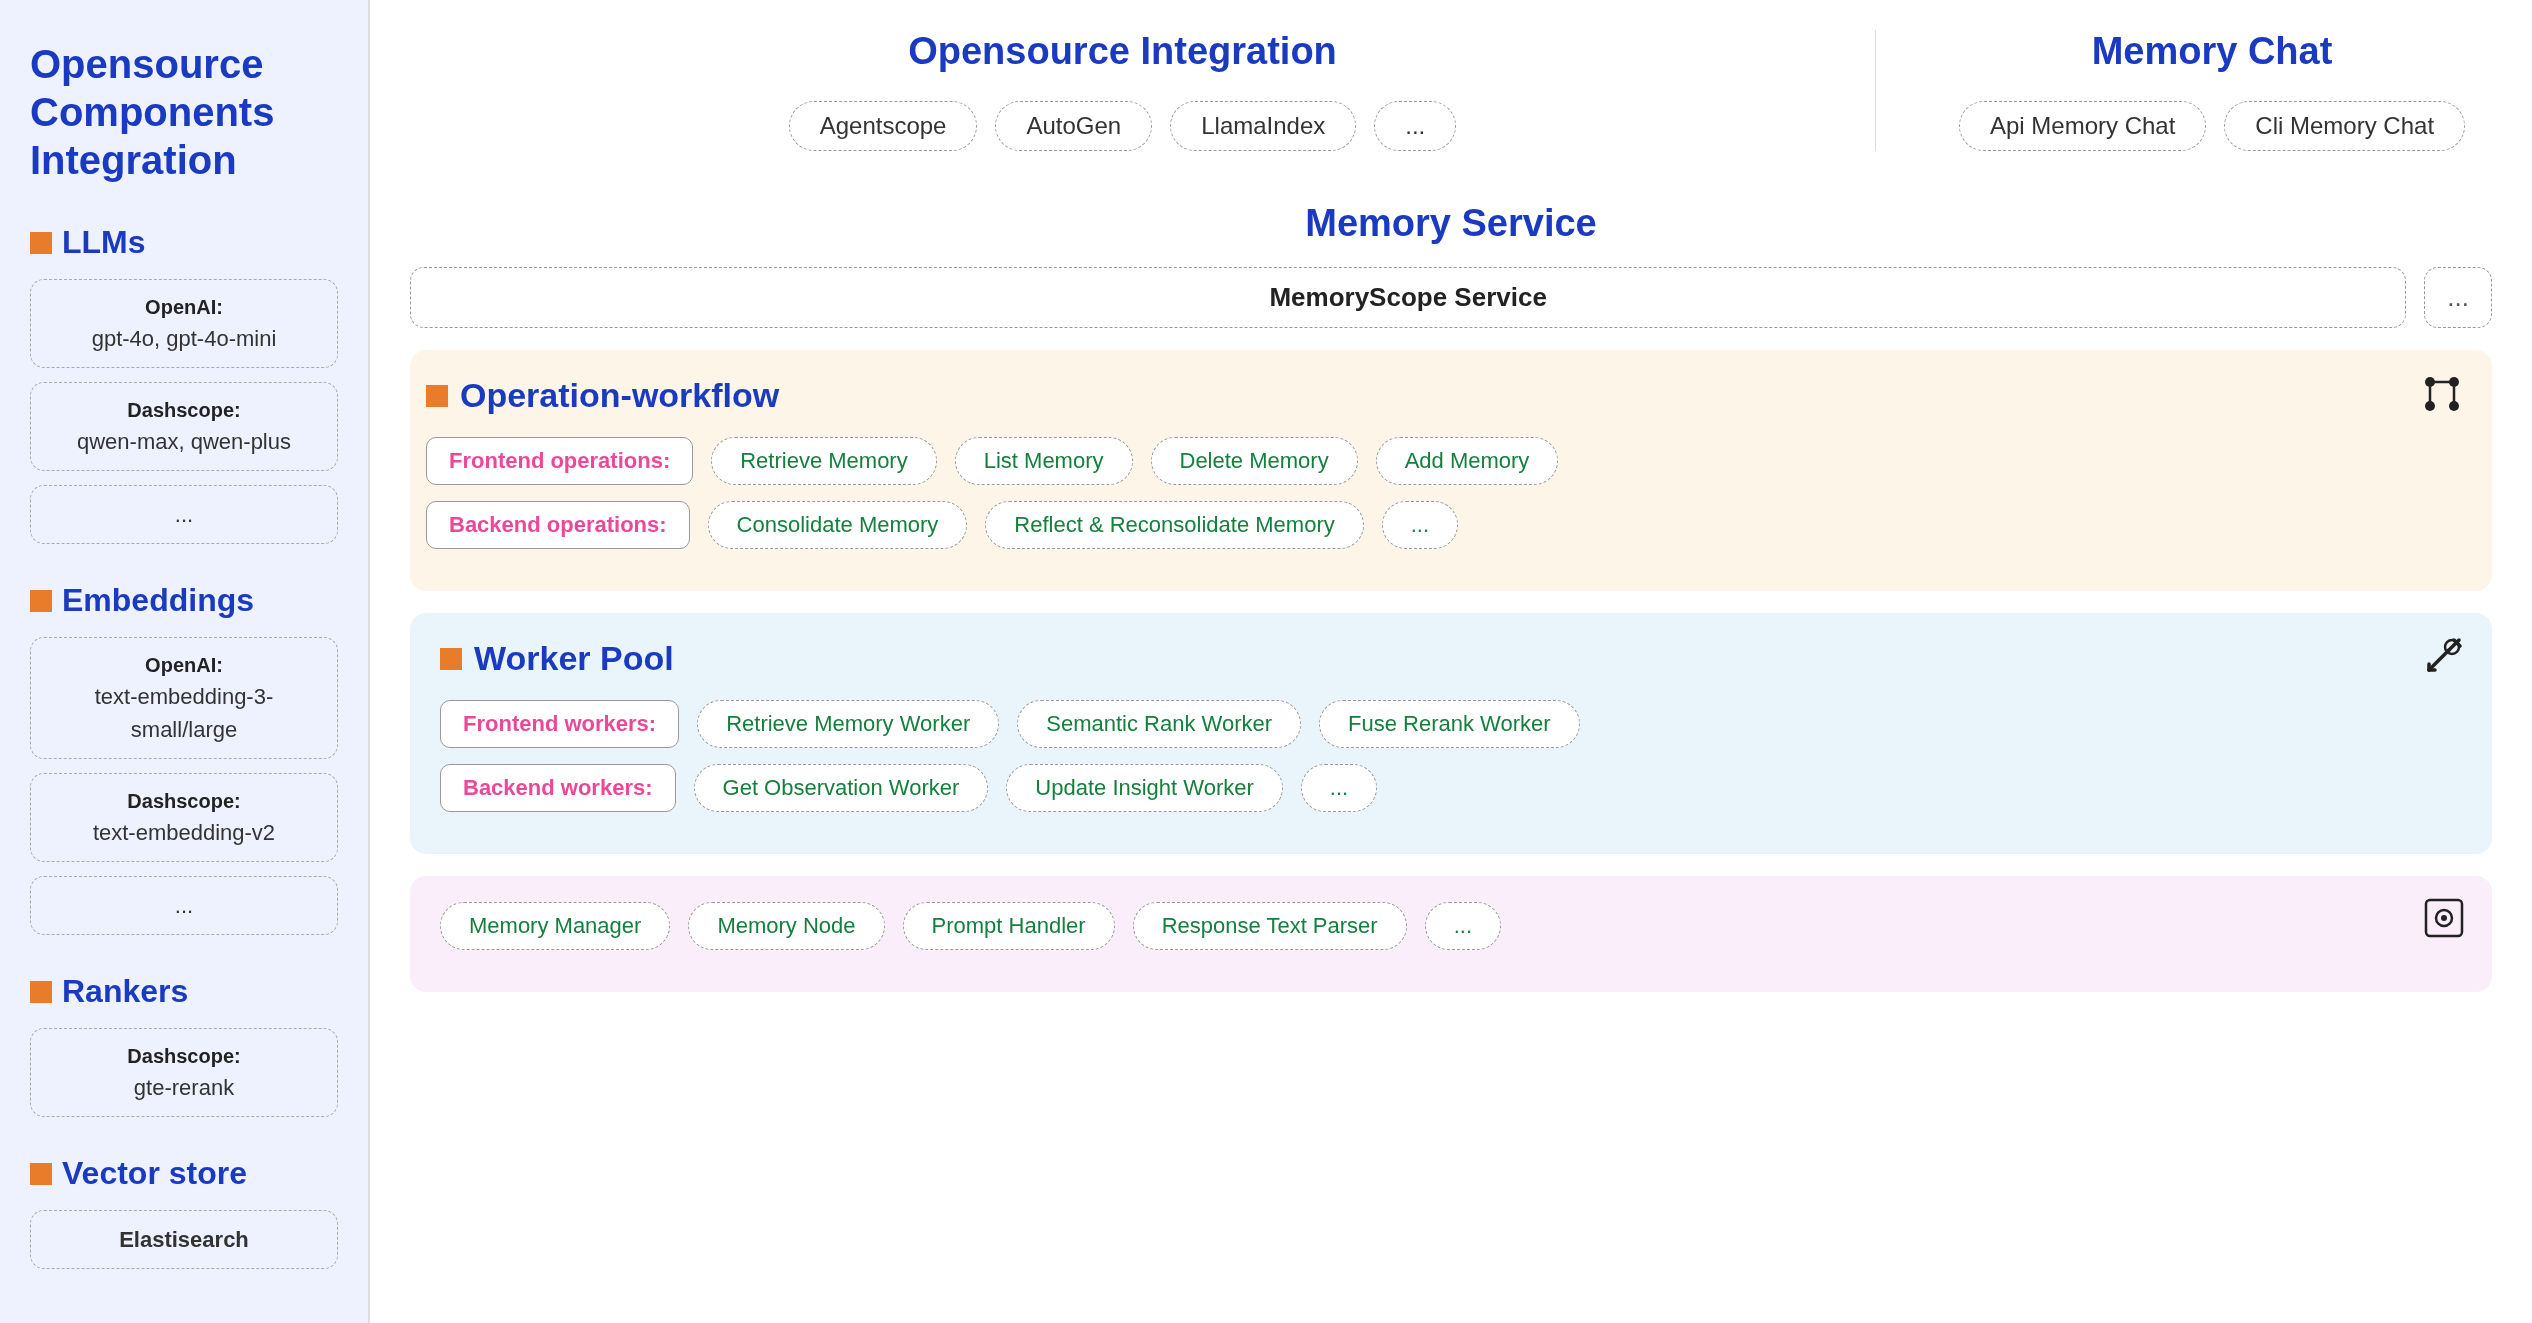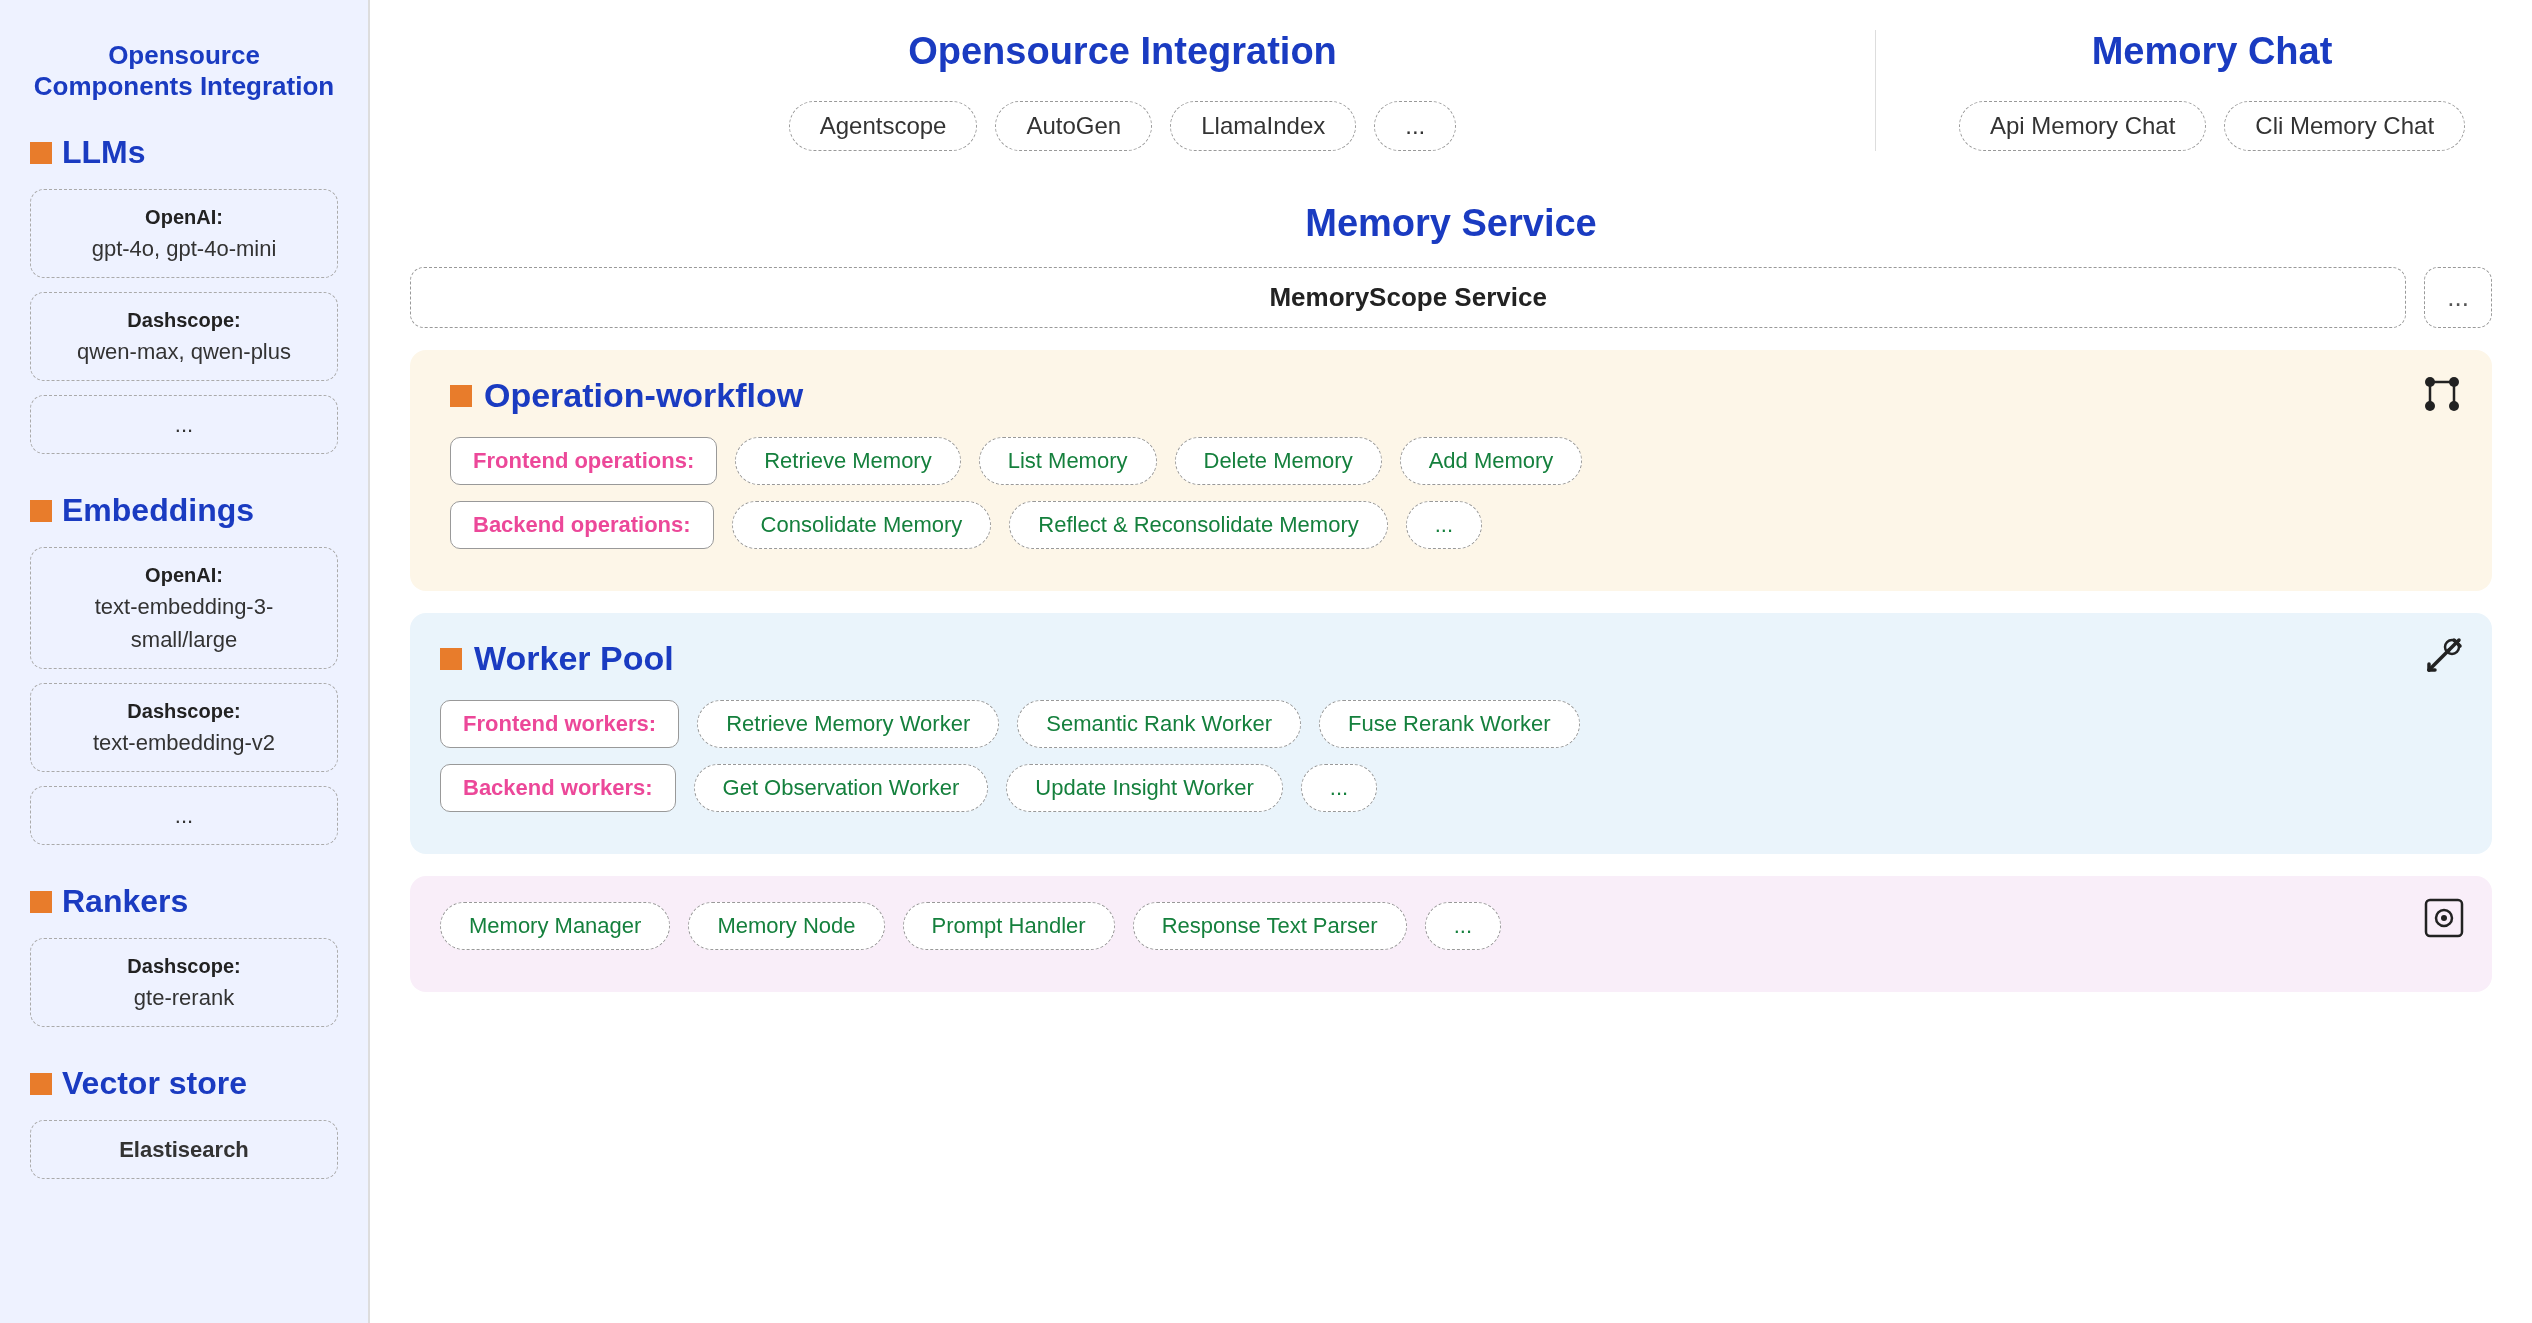"Opensource Components Integration" .left-panel-title { font-size: 26px -> 40px; margin-bottom: 32px -> 40px; text-align: center -> left }
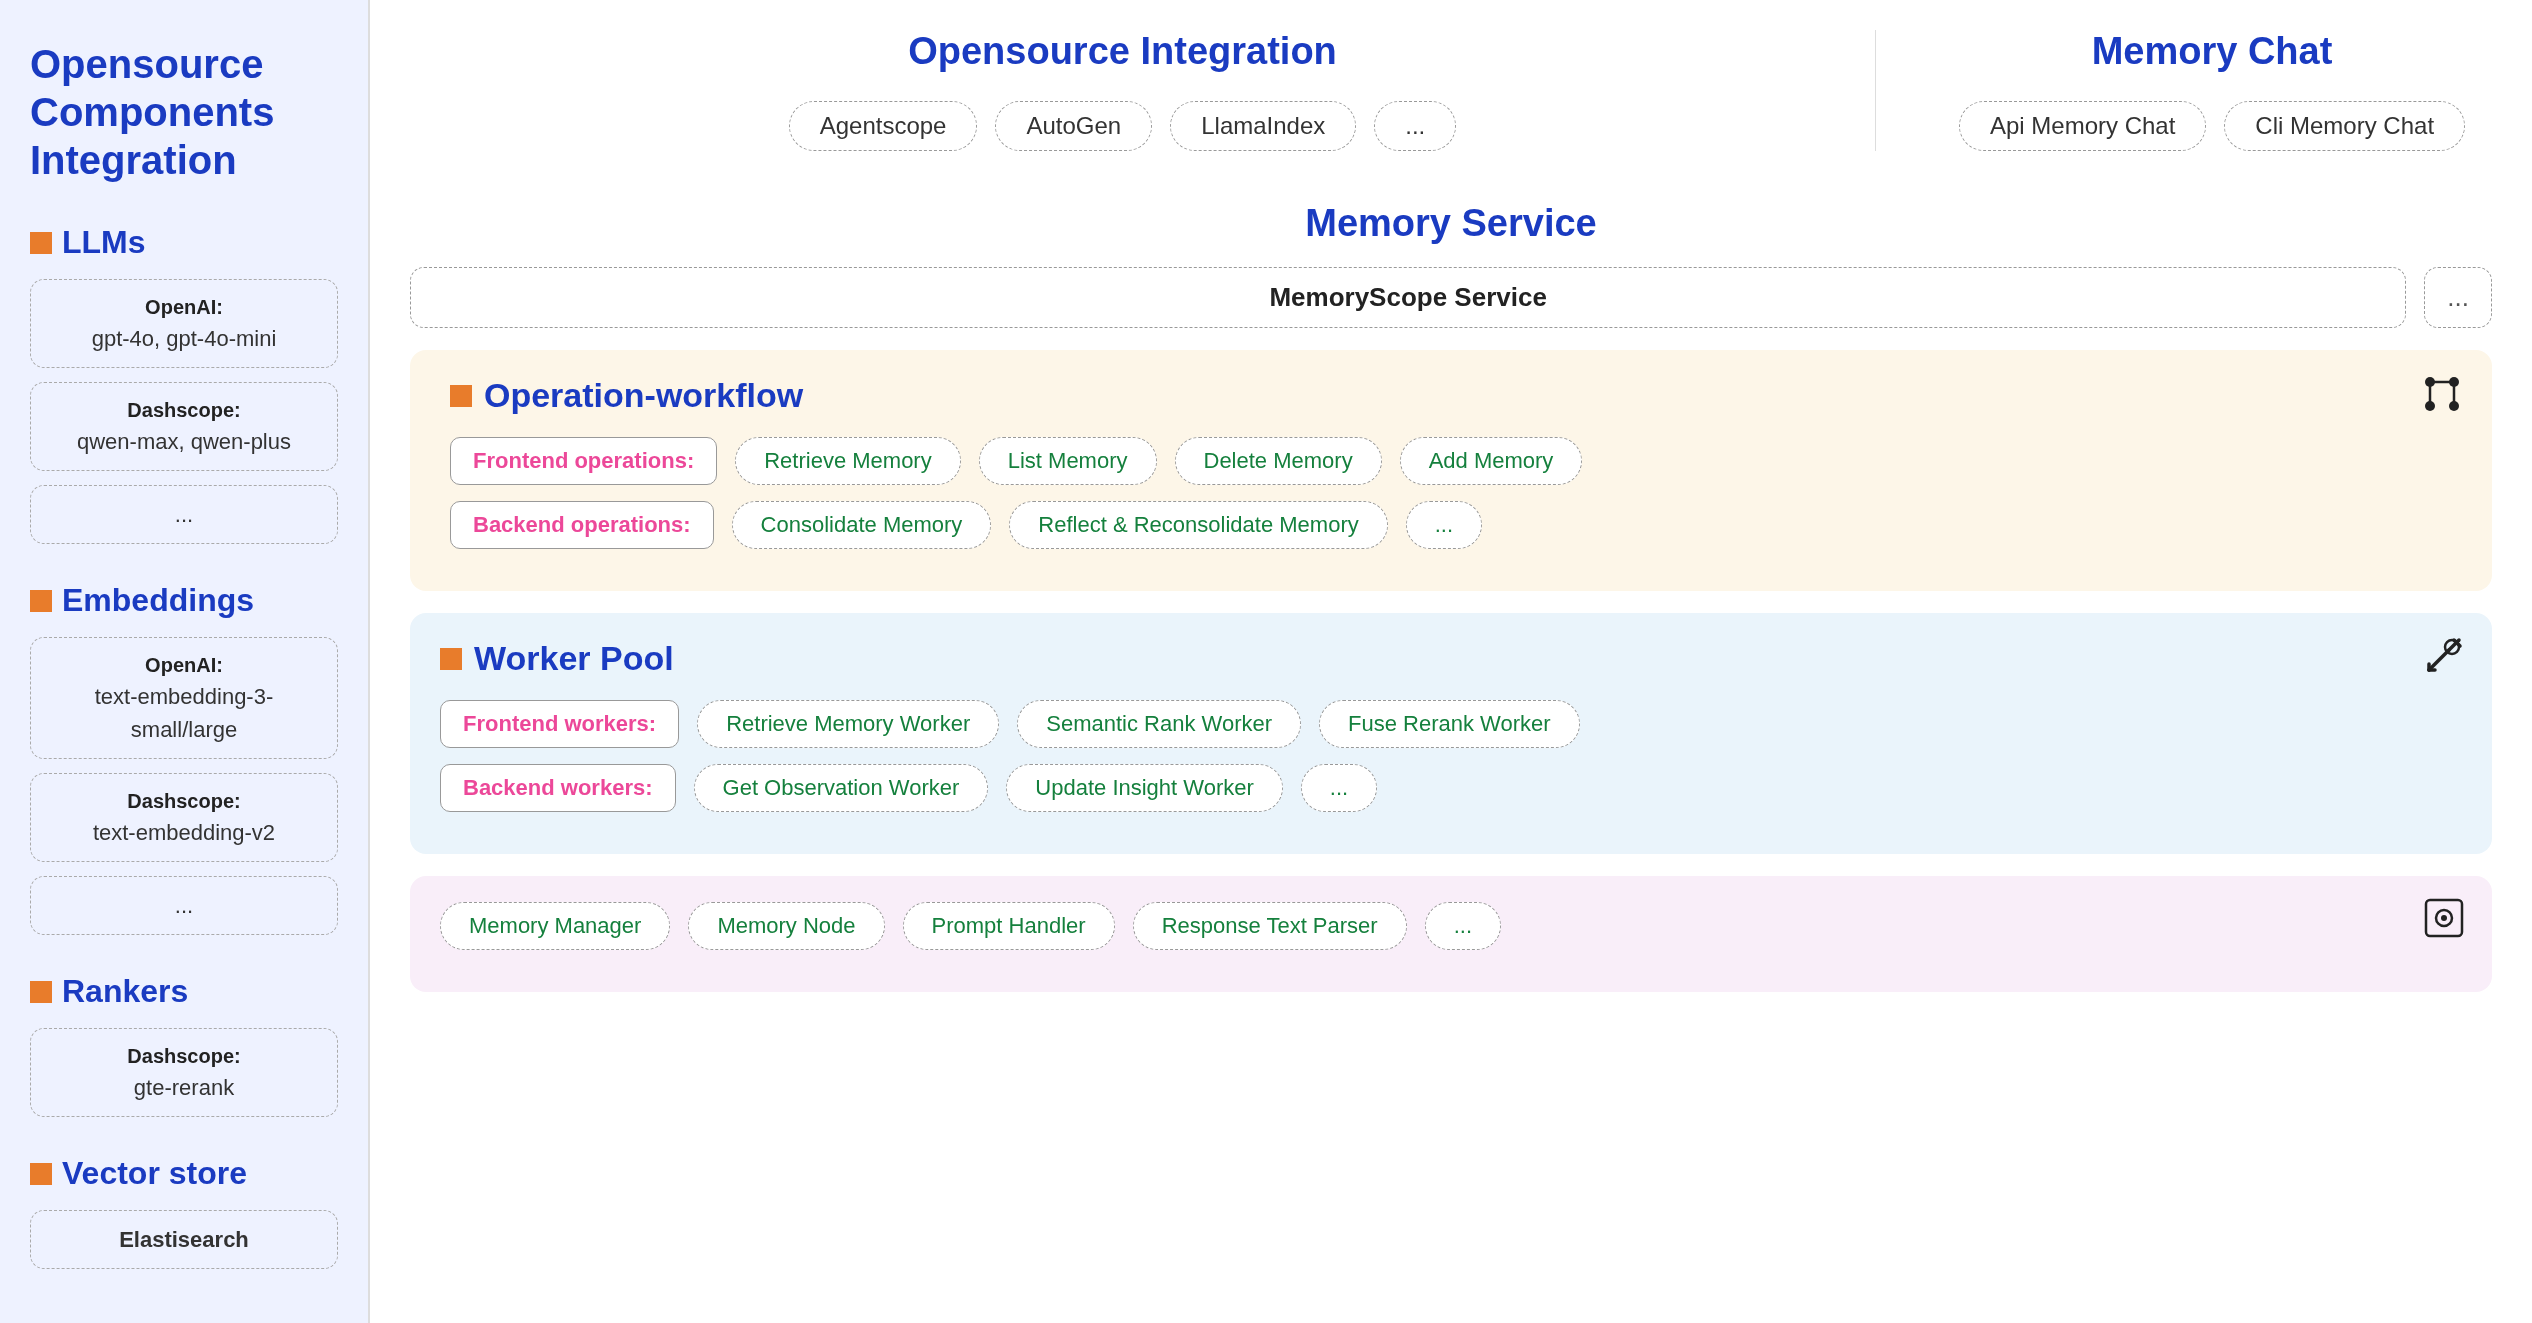"Operation-workflow" .operation-workflow { padding: 26px 40px -> 26px 16px }
